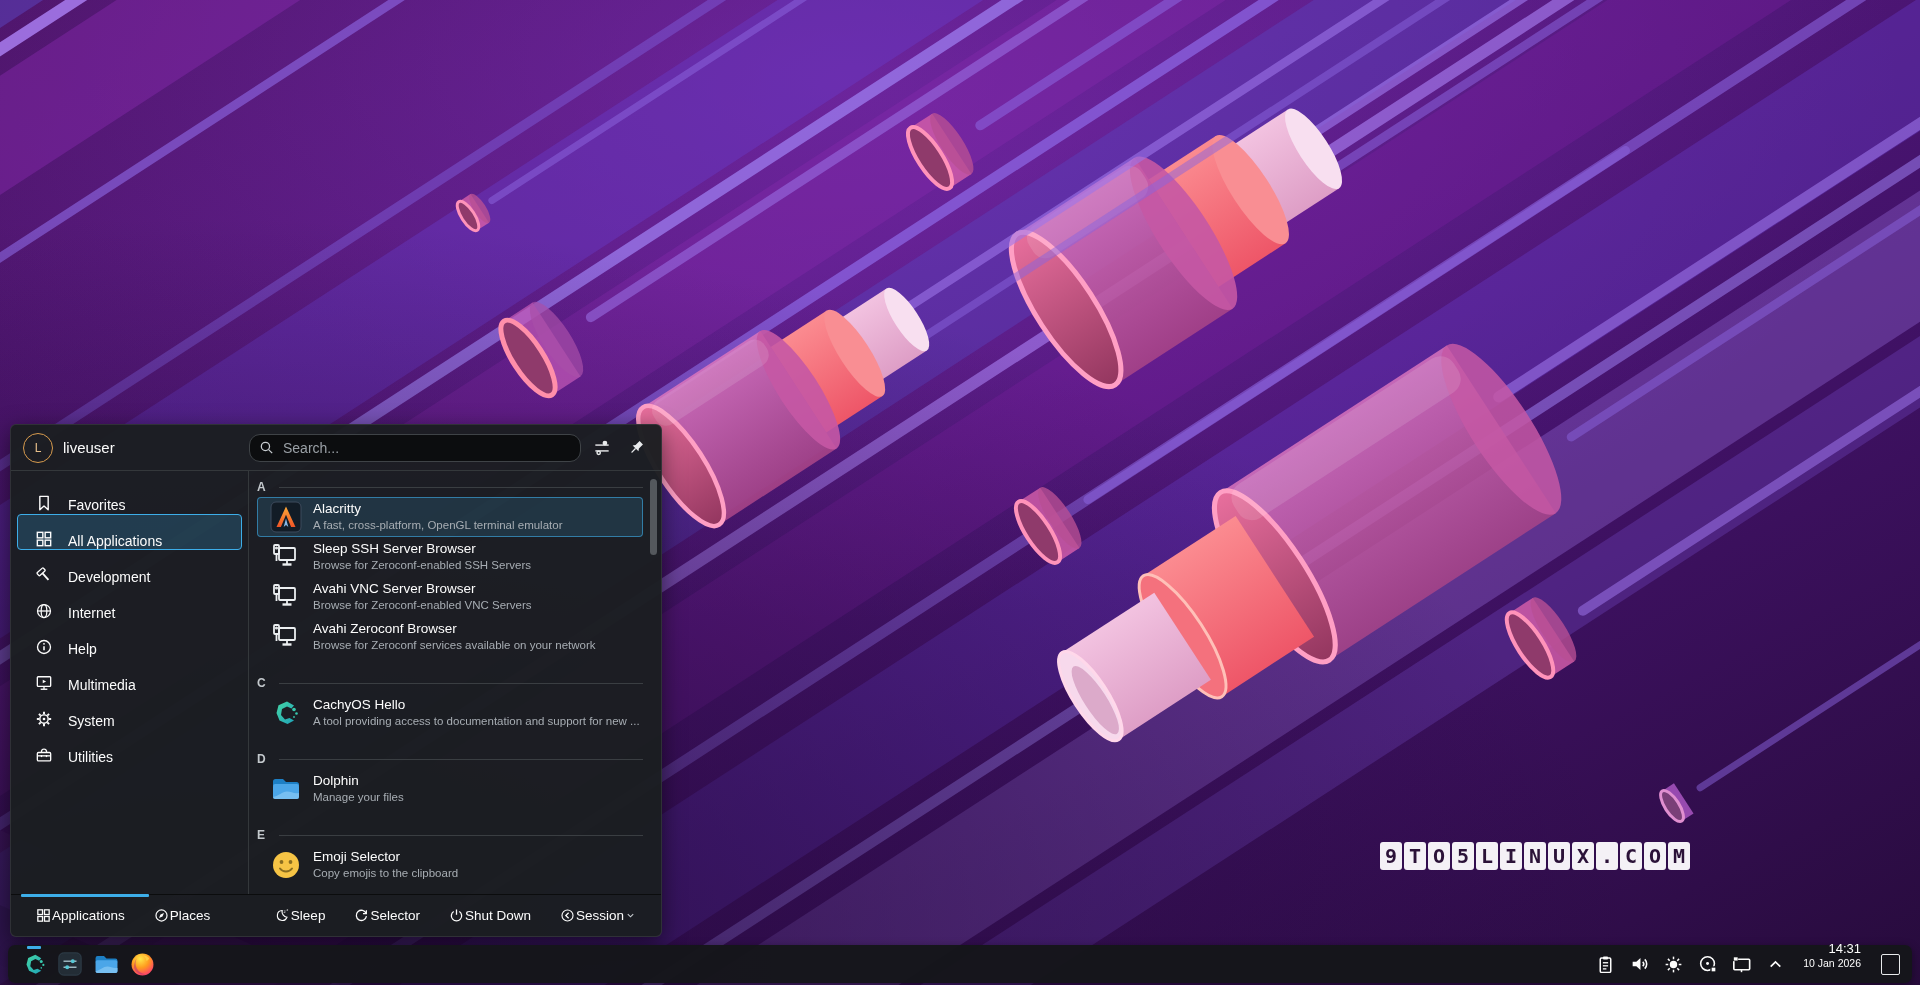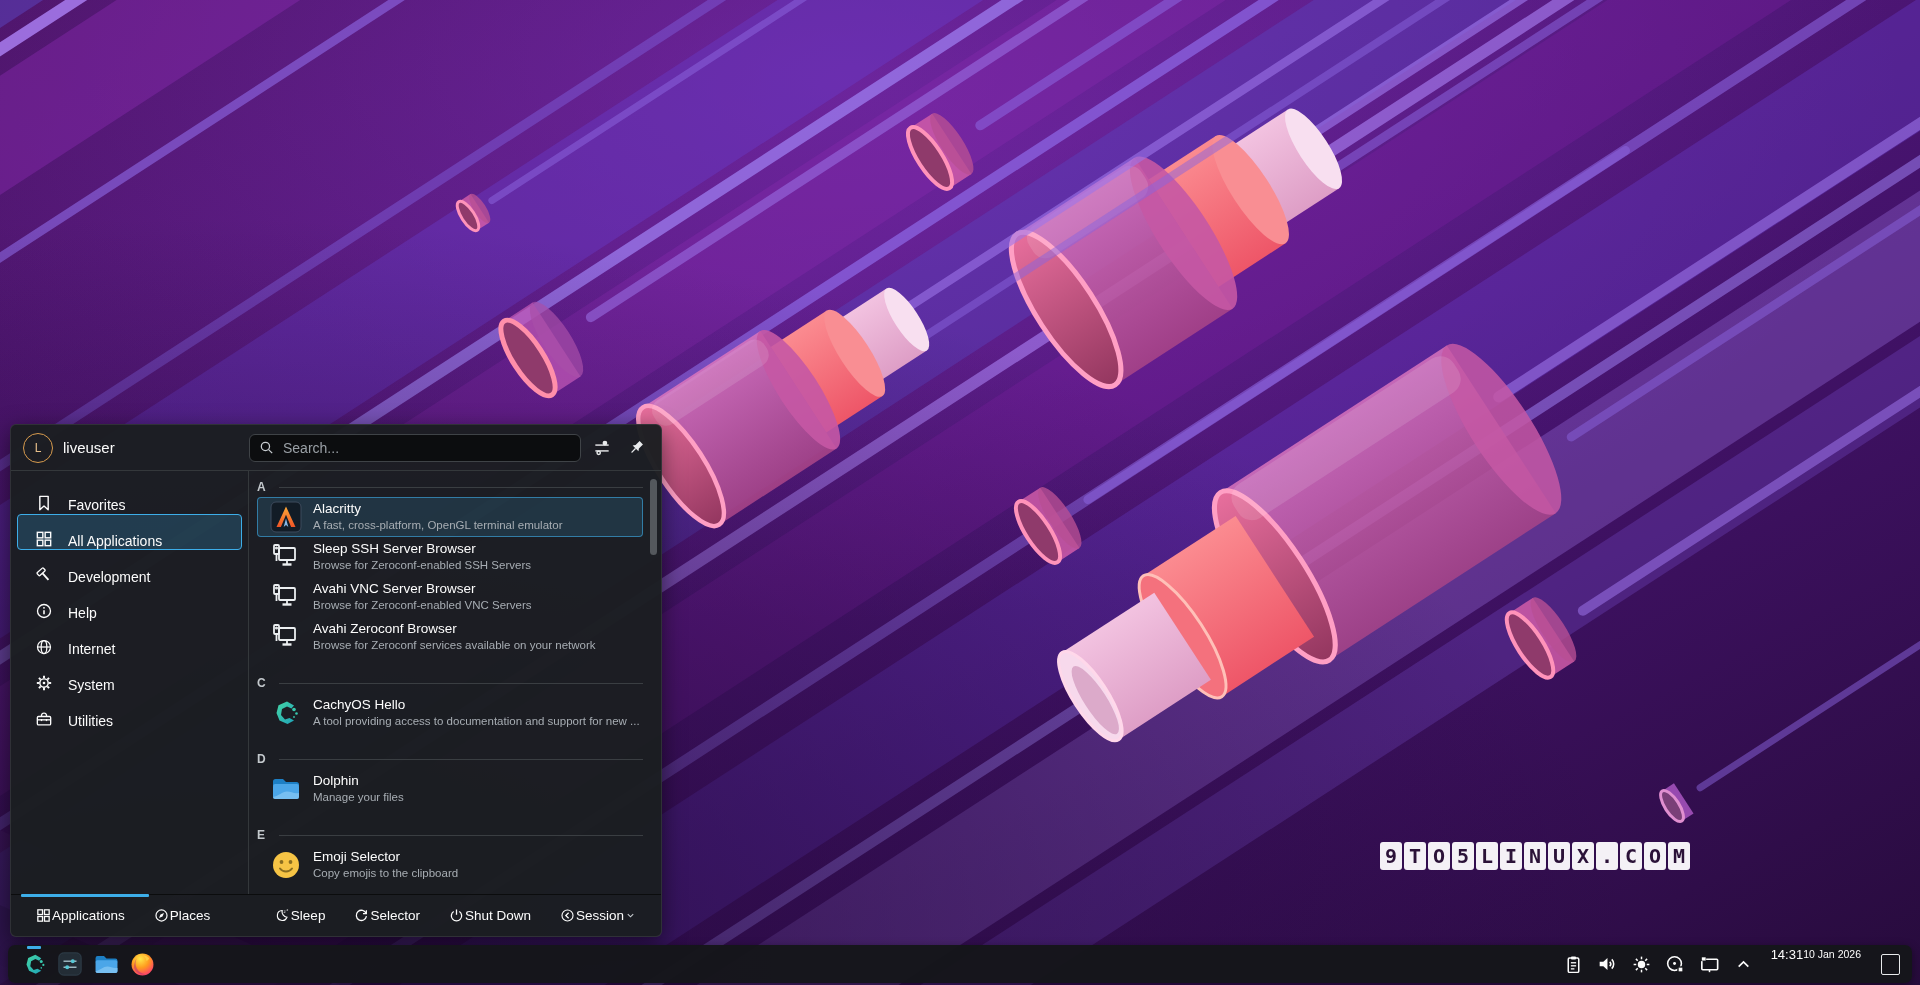"Search..." .searchbox { border-radius: 6px -> 11px }
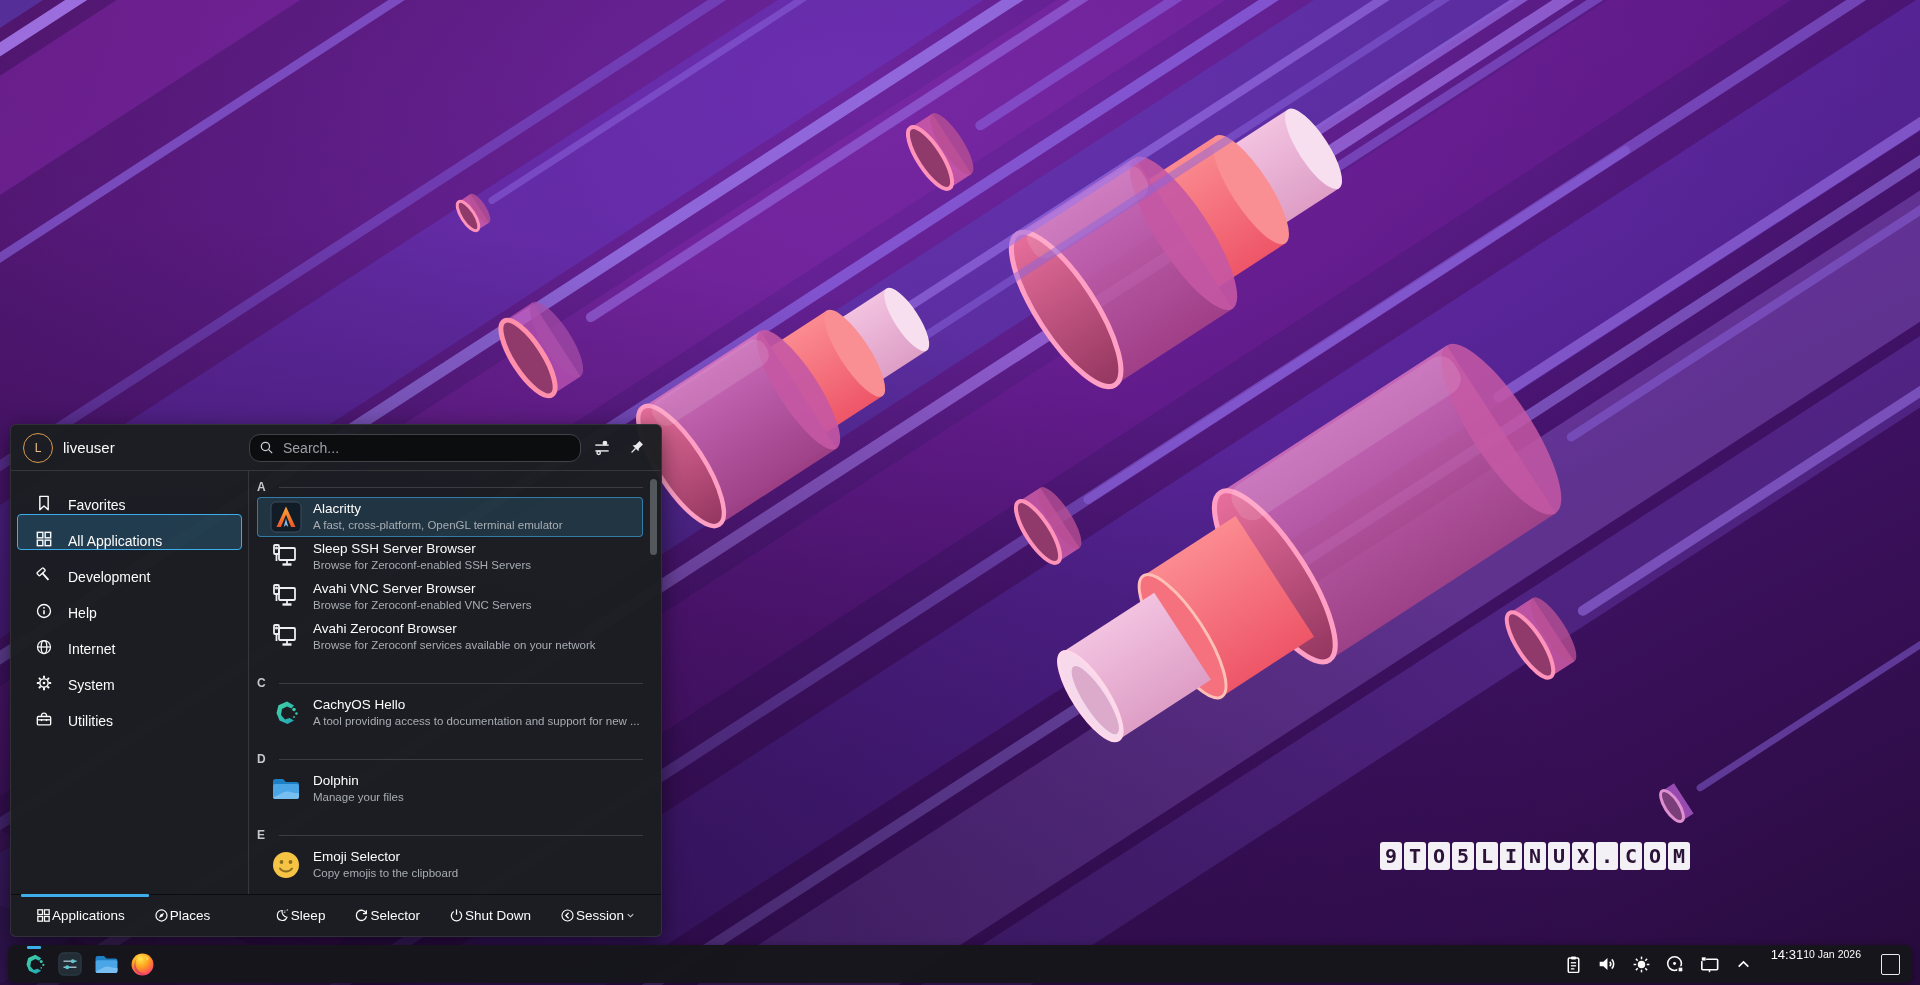"Help" div.side-item { order: before "Internet" -> after "Internet" }
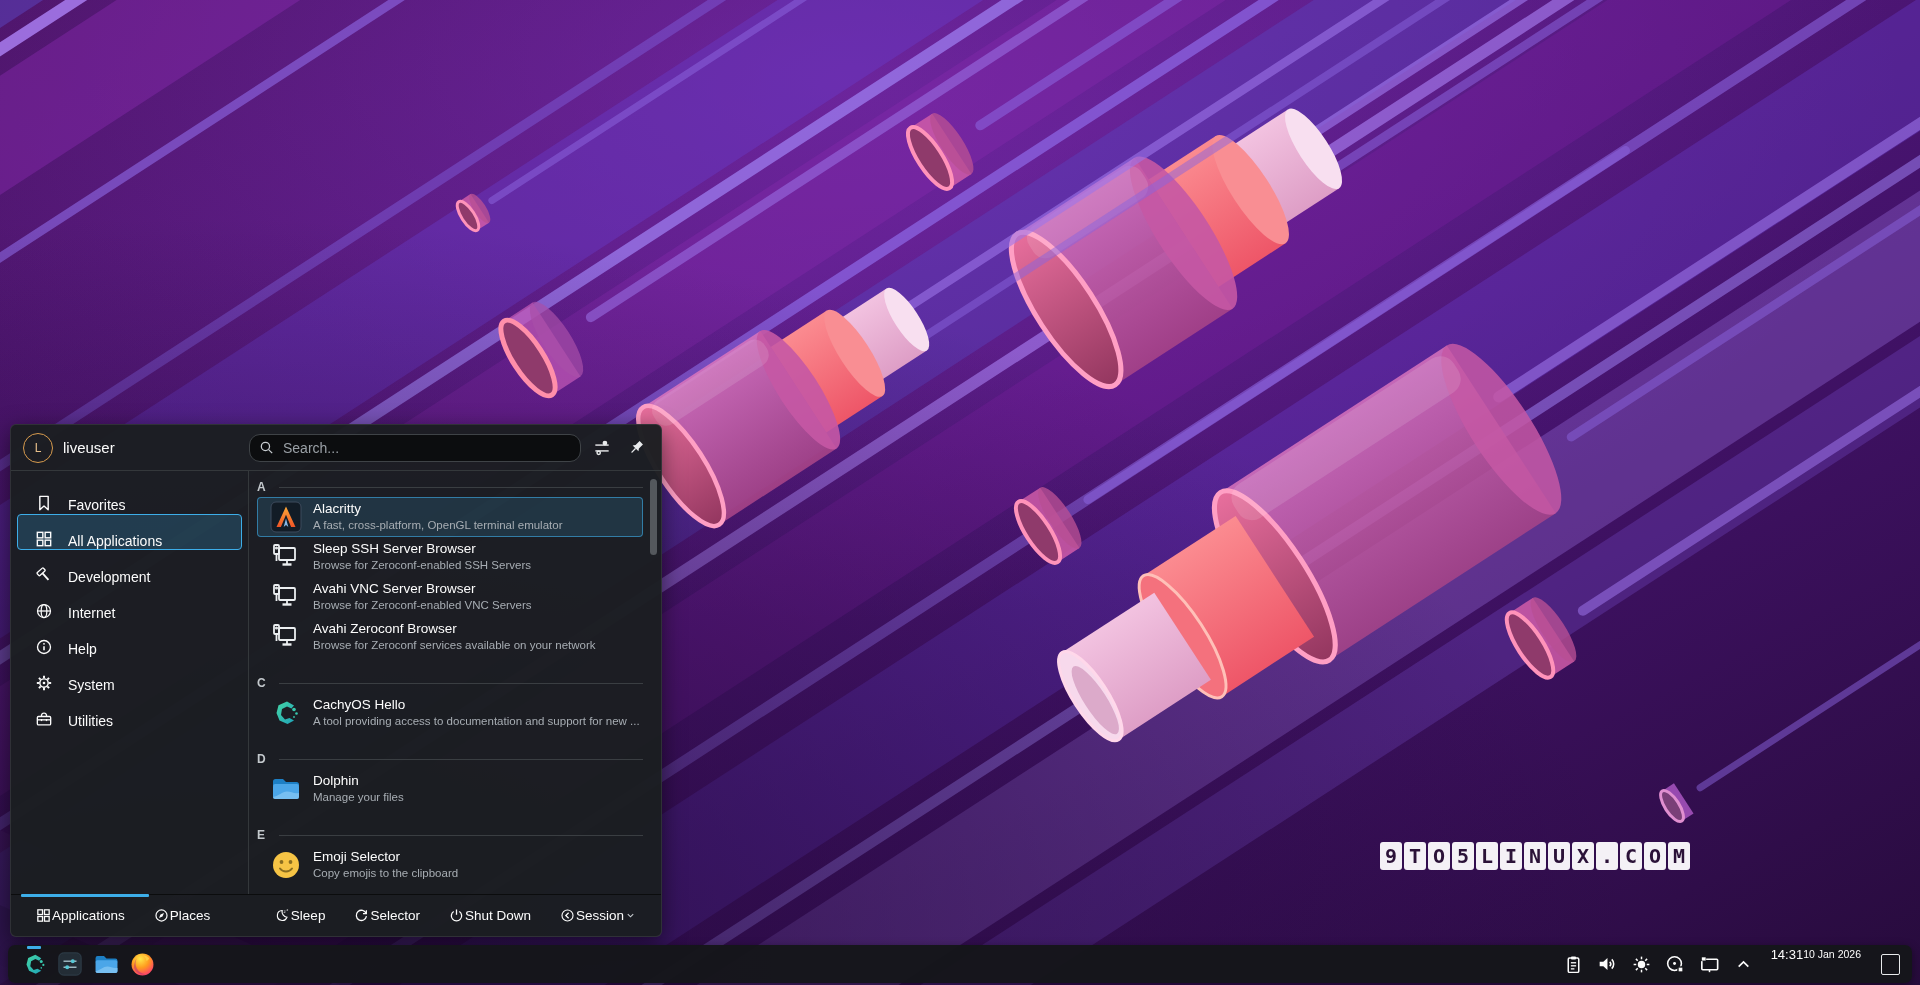"Multimedia" div.side-item { html: none -> <div> <svg> <rect></rect> <line></line> <line></line> <polygon></polygon> </svg> <span>Multimedia</span> </div> }
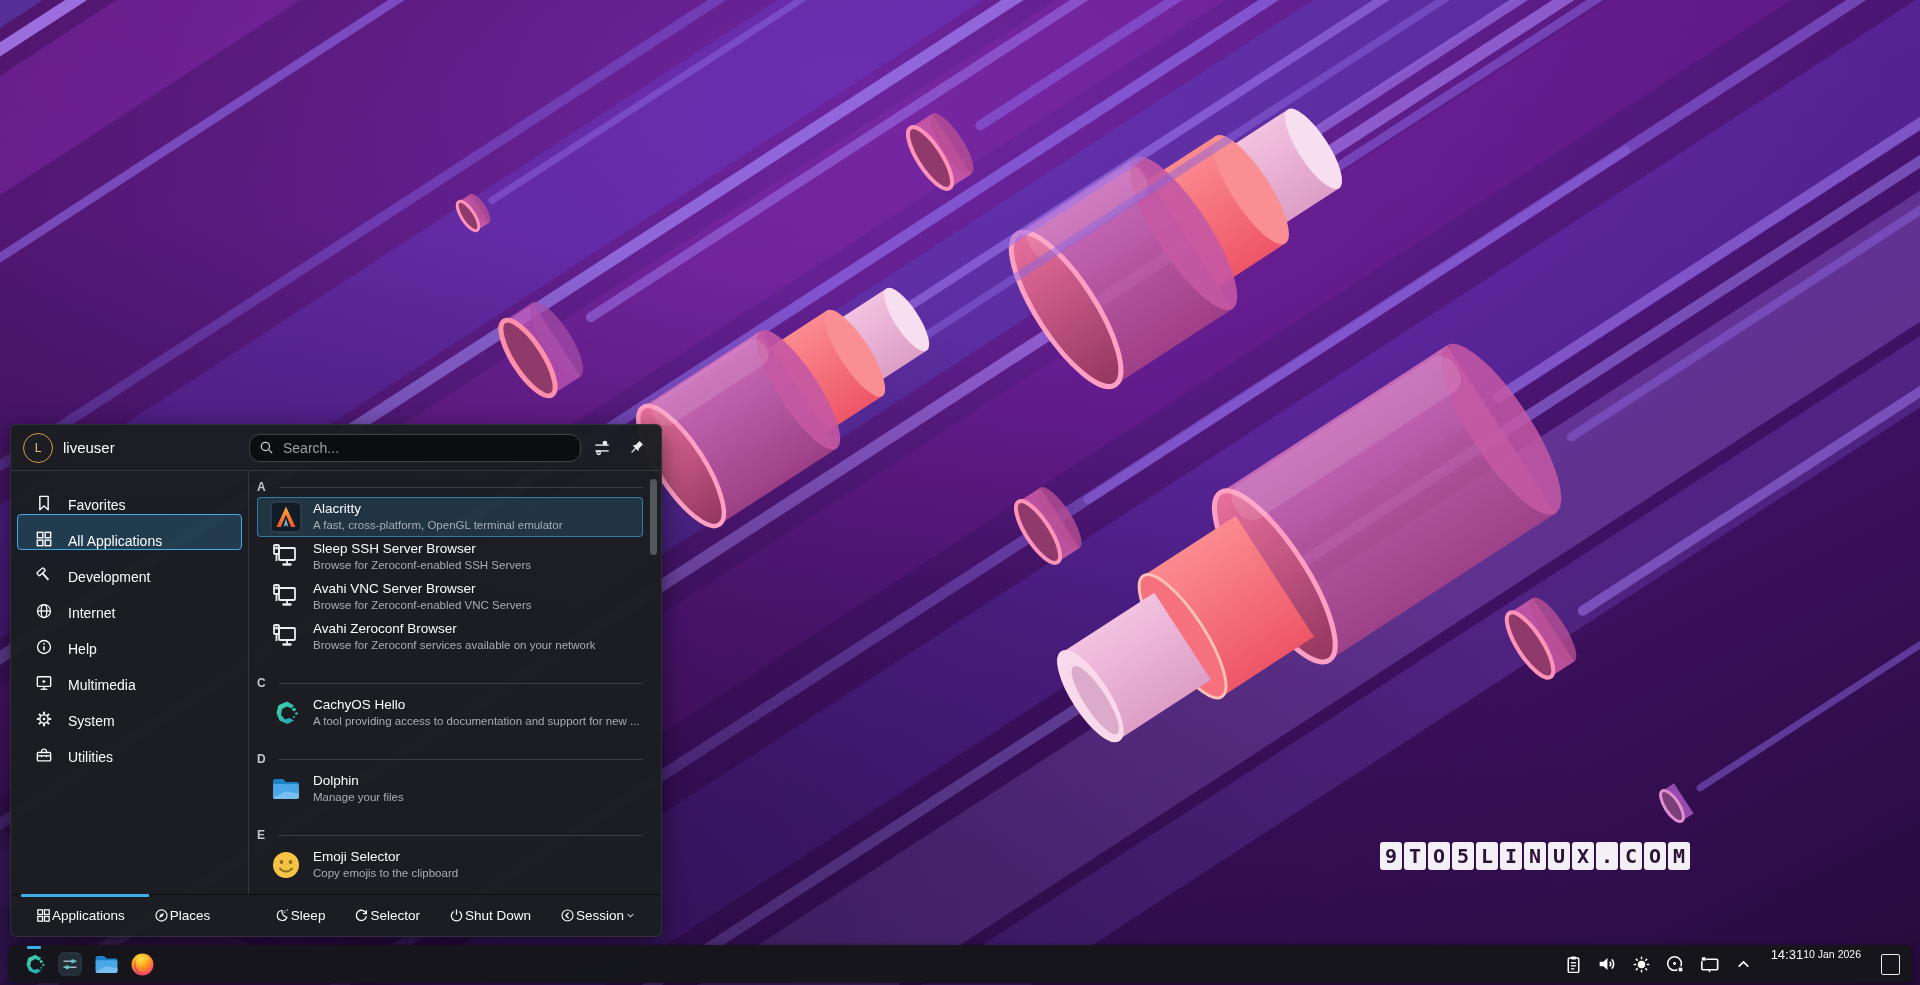"14:31" .clock { align-items: flex-start -> flex-end; flex-direction: row -> column }
